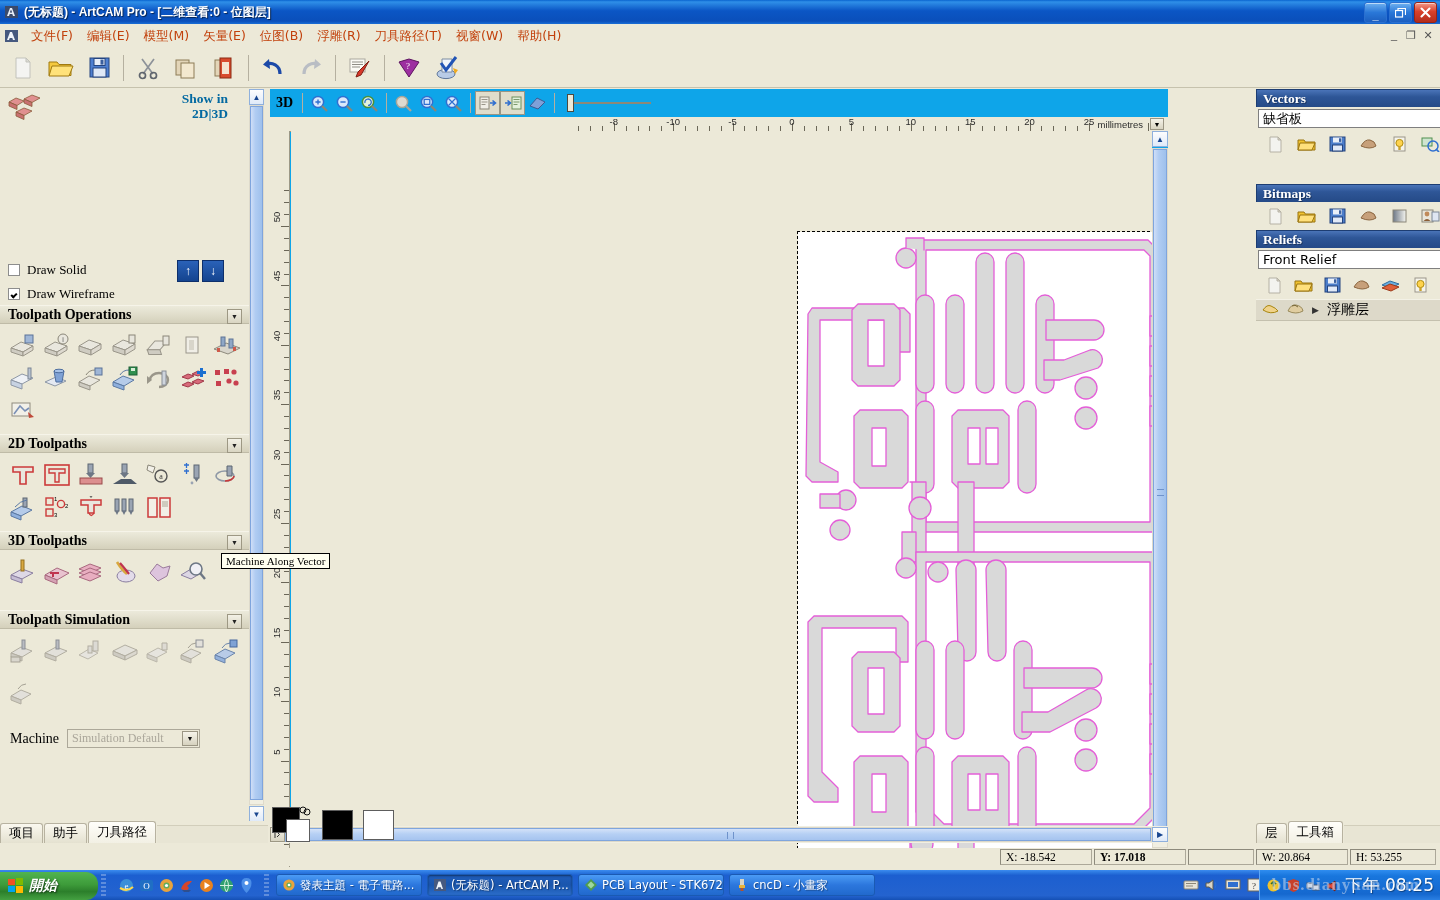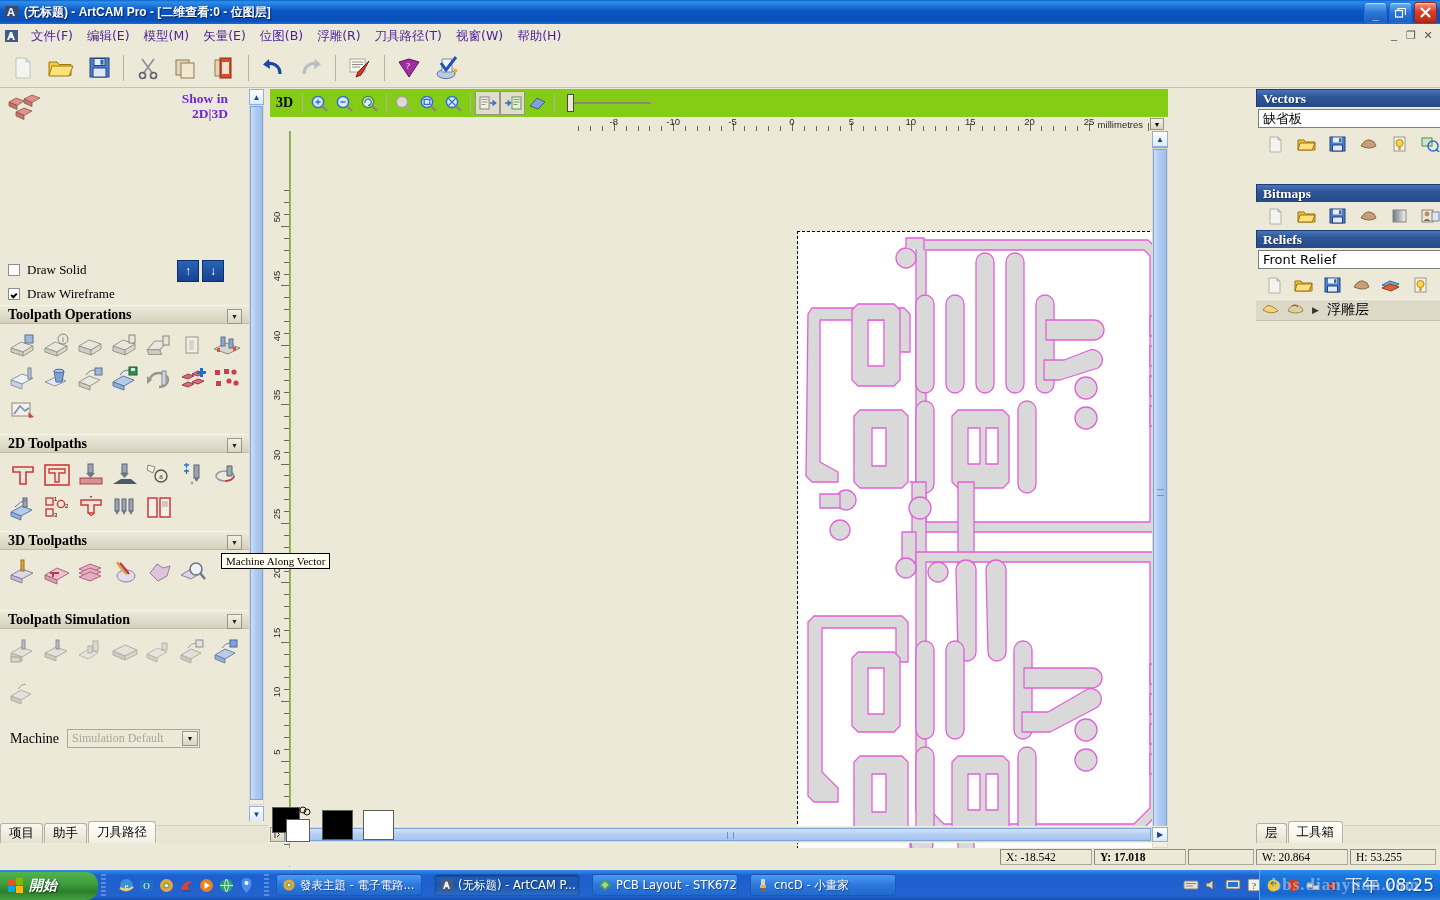"文件(F)" .menu-item { color: #4c1d95 -> #c2410c }
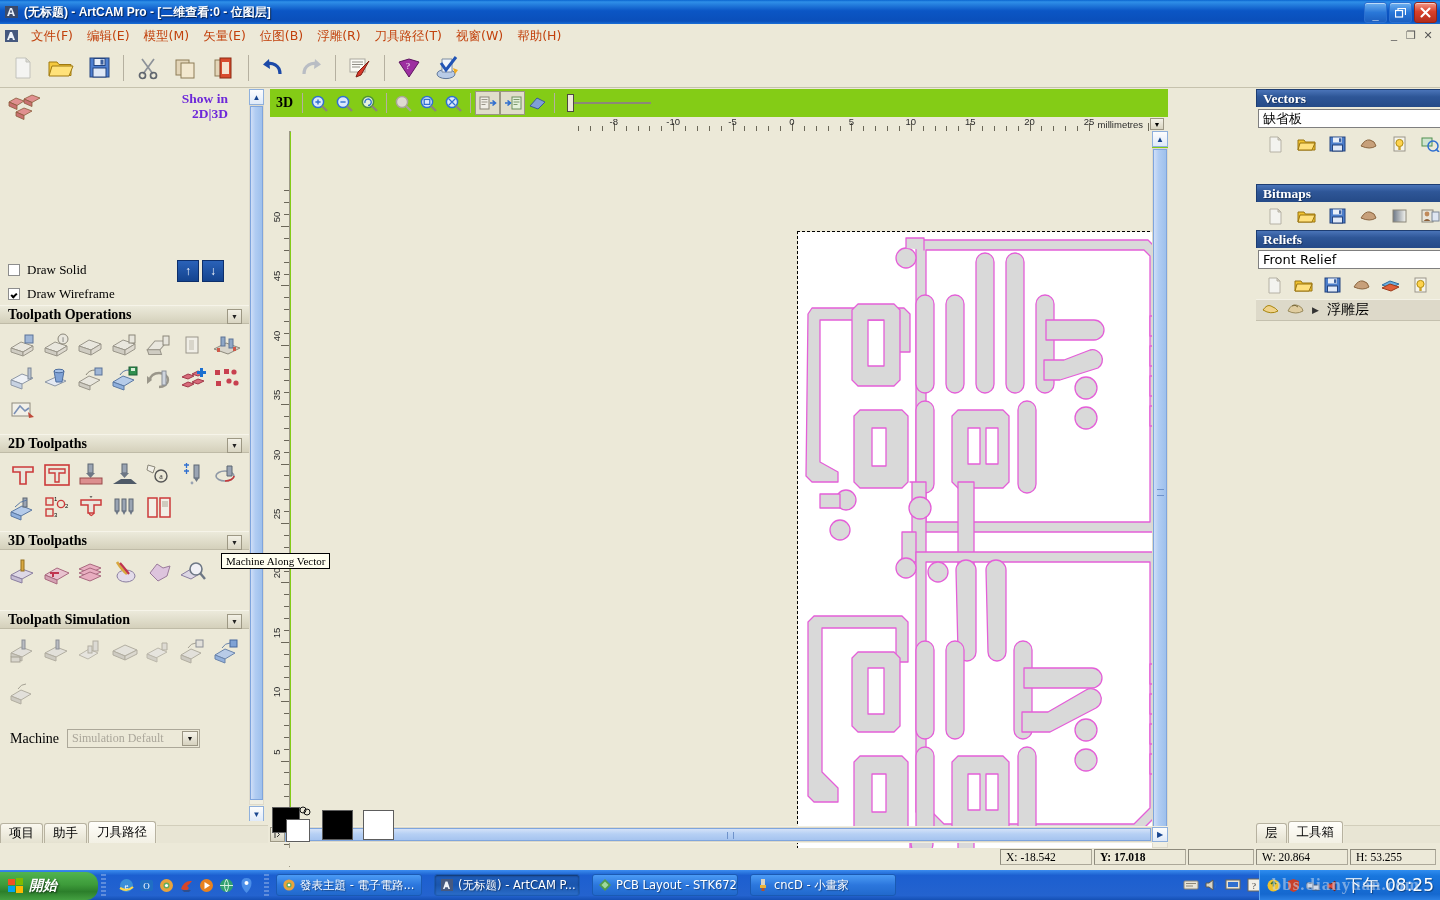"Show in" .showin { color: #6d28d9 -> #0369a1 }
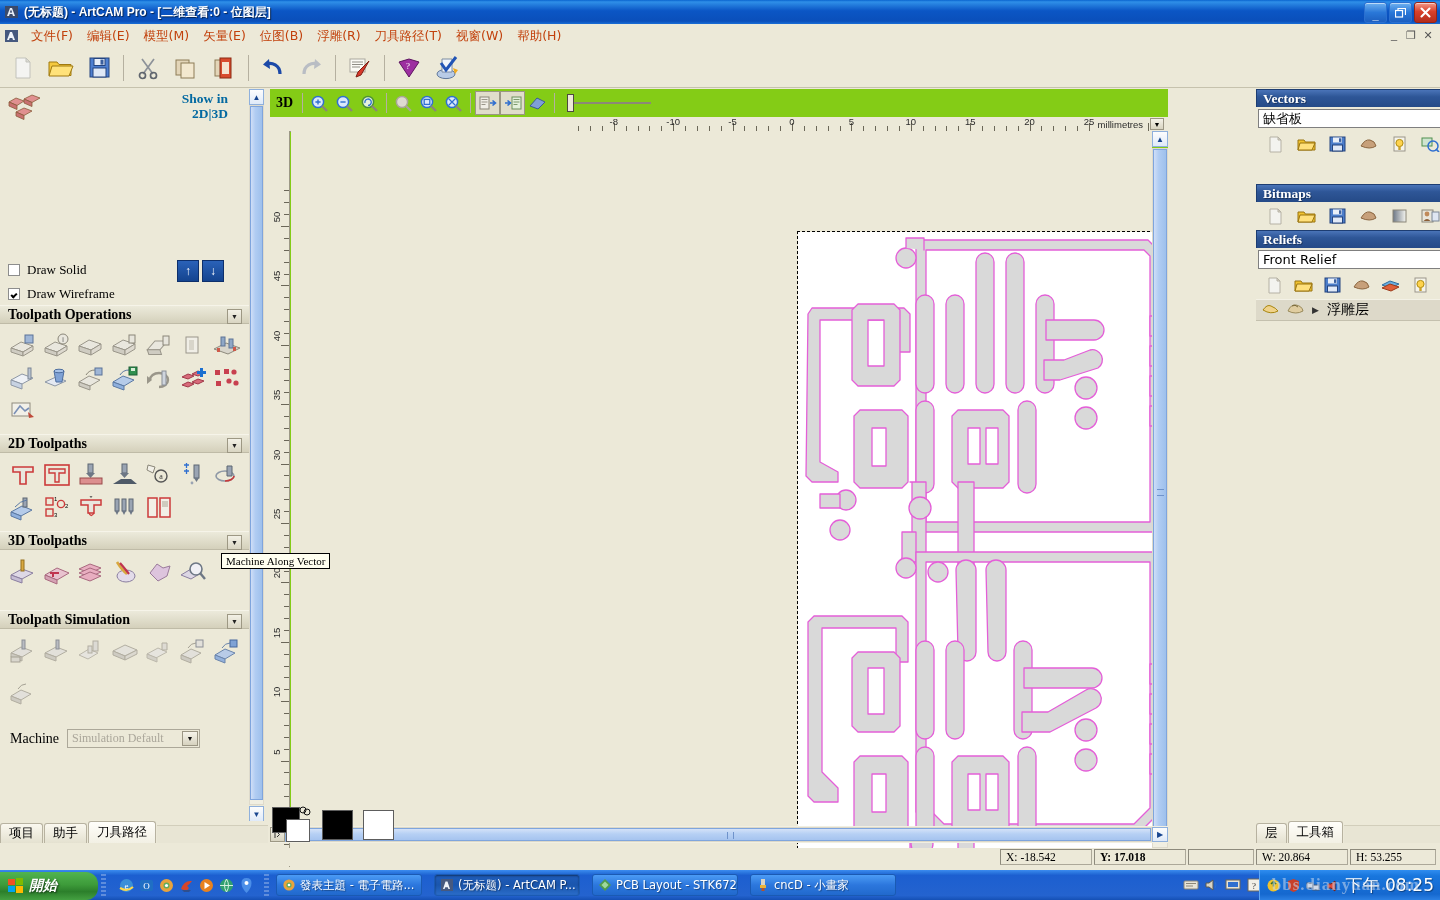"3D" .canvasarea { background: #84cc16 -> #0ea5e9 }
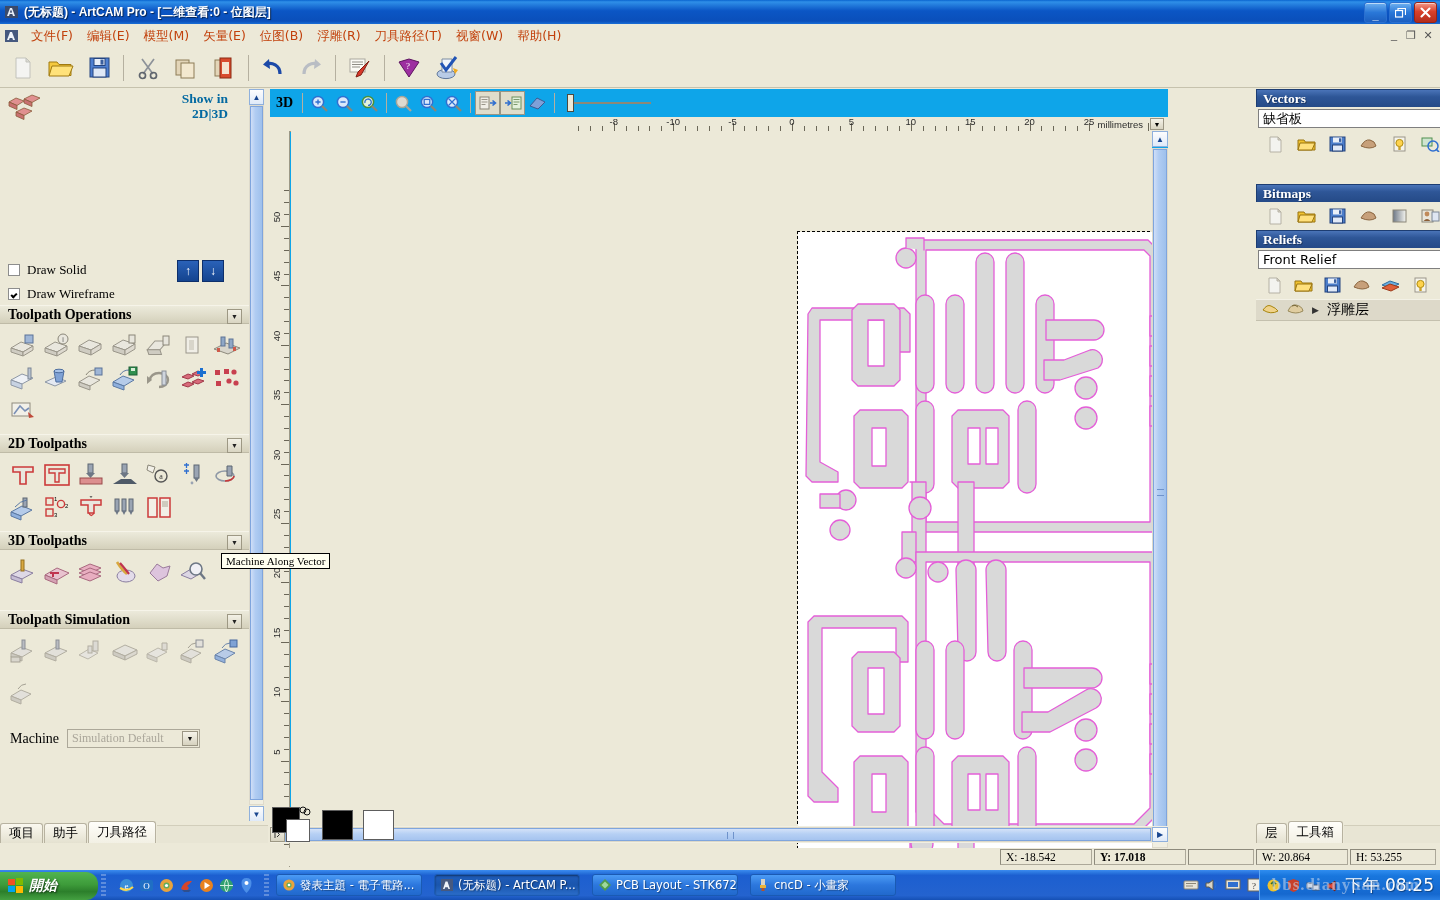"發表主題 - 電子電路..." .tasks { gap: 12px -> 5px }
